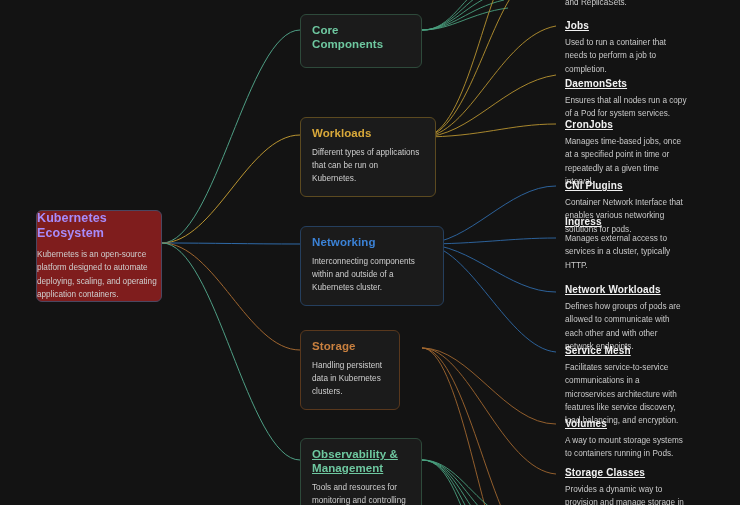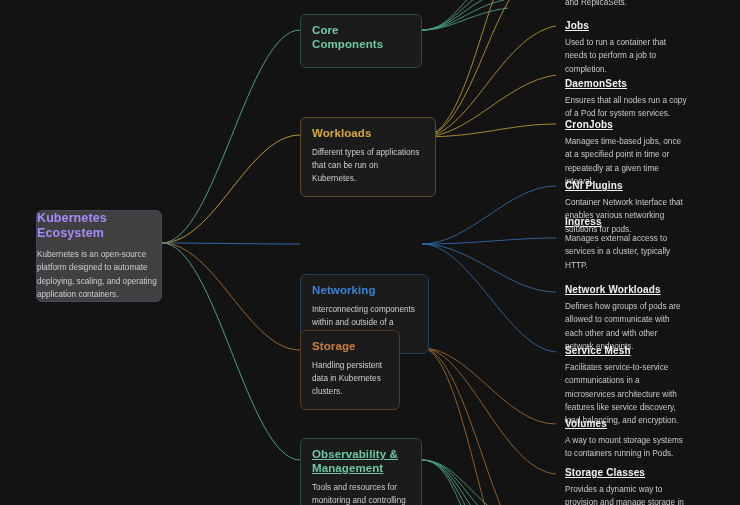"Kubernetes Ecosystem" .node-root { background: #404040 -> #7f1d1d }
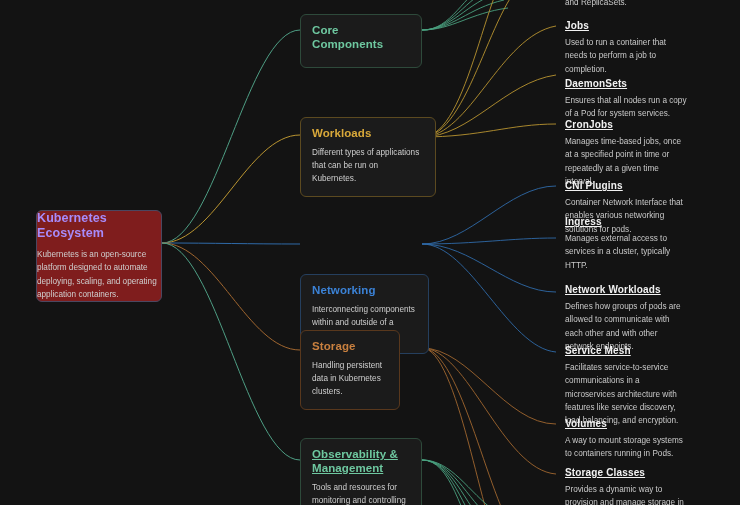"Networking" div.node { margin-top: 48px -> none; width: 129px -> 144px }
